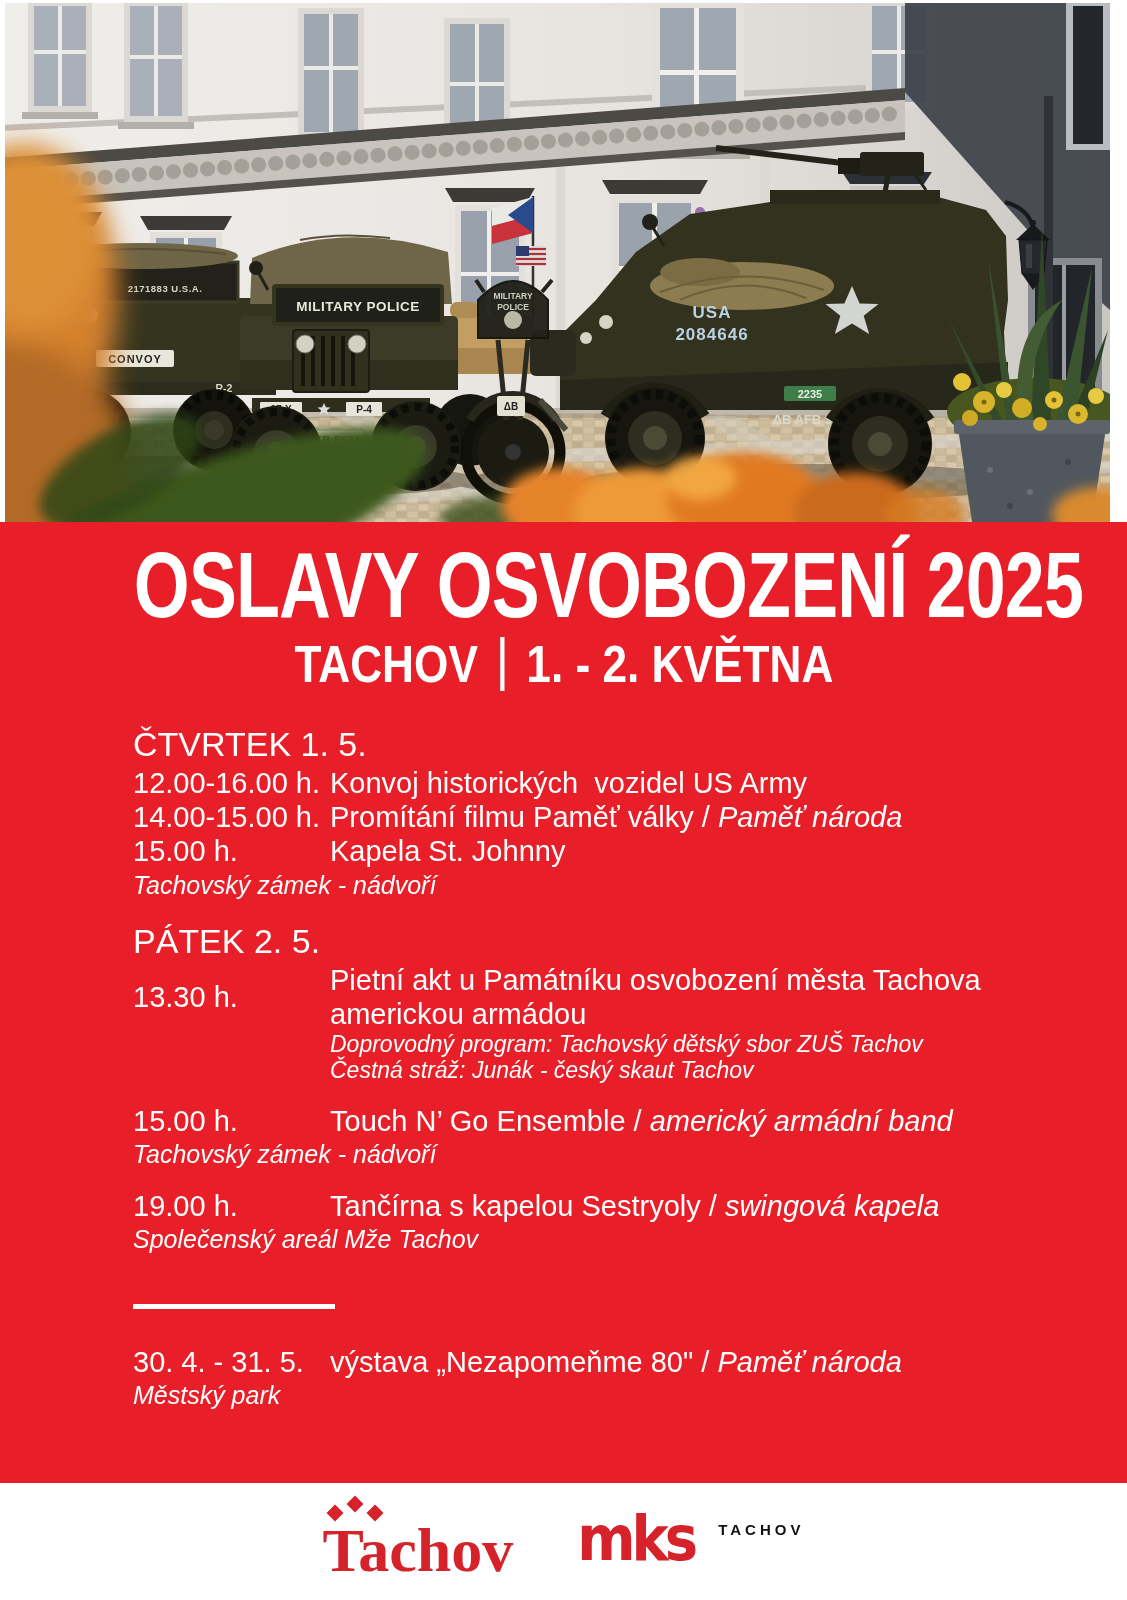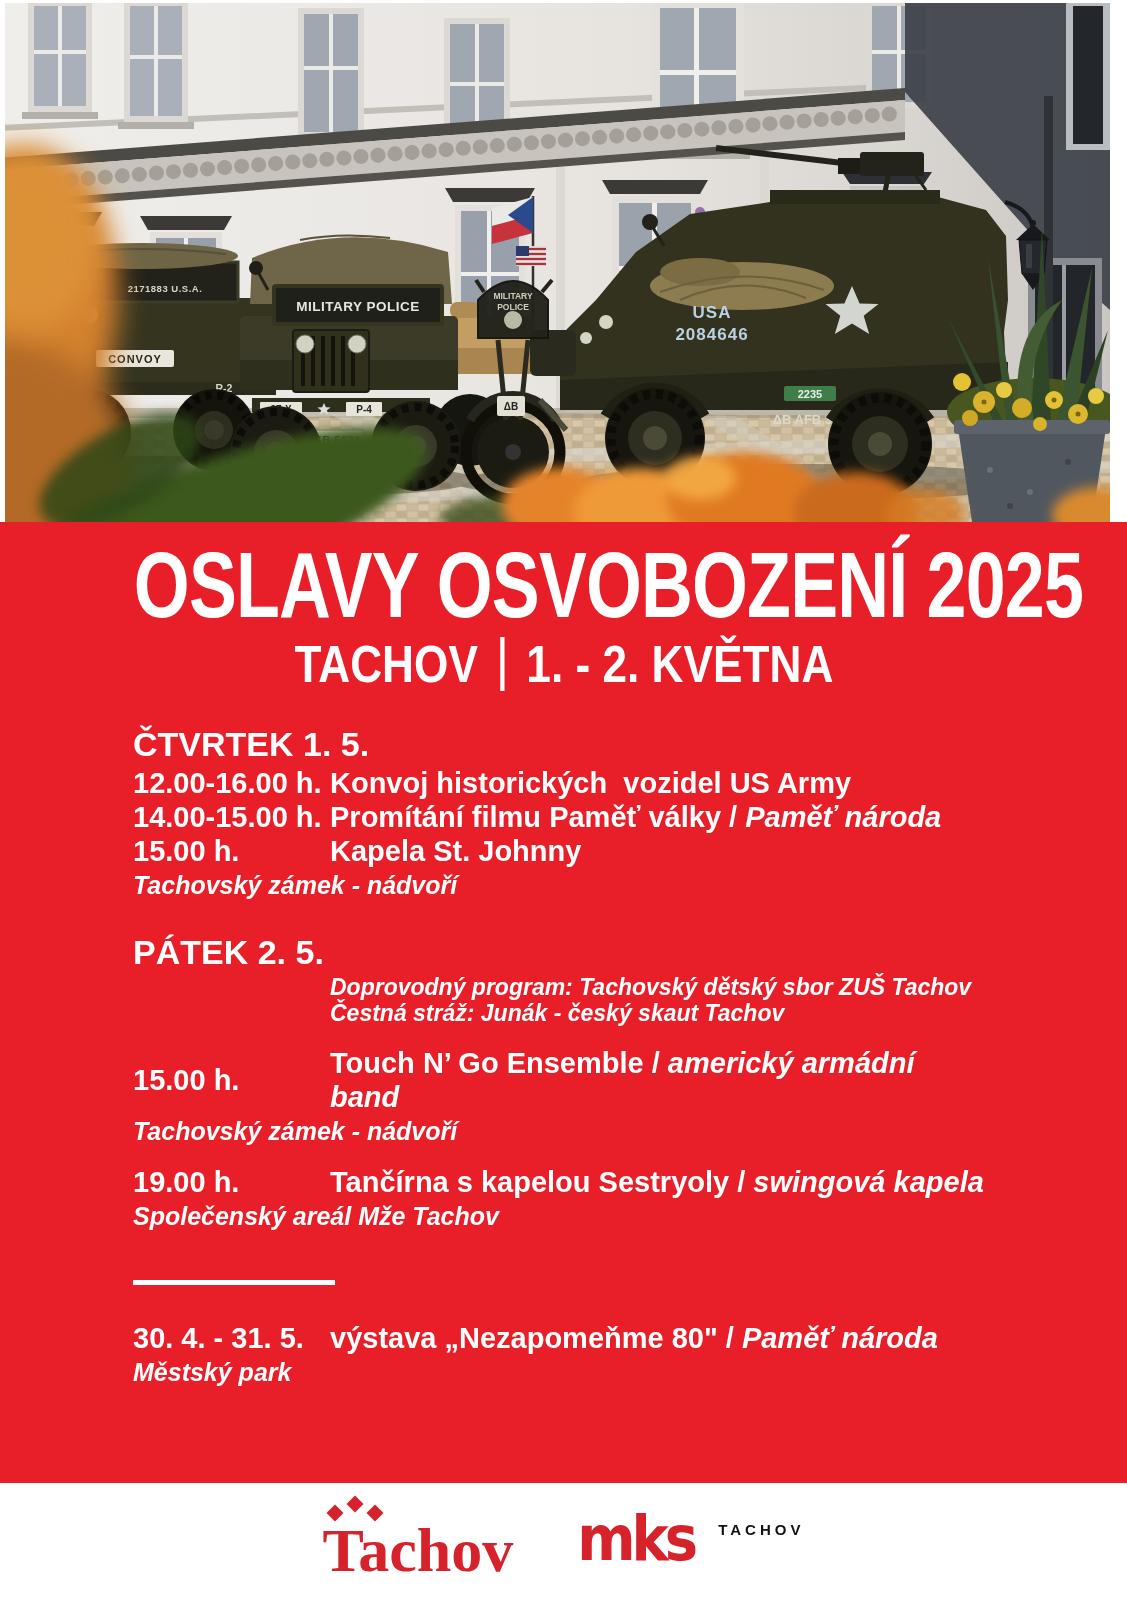"ČTVRTEK 1. 5." .sched { font-weight: bold -> normal }
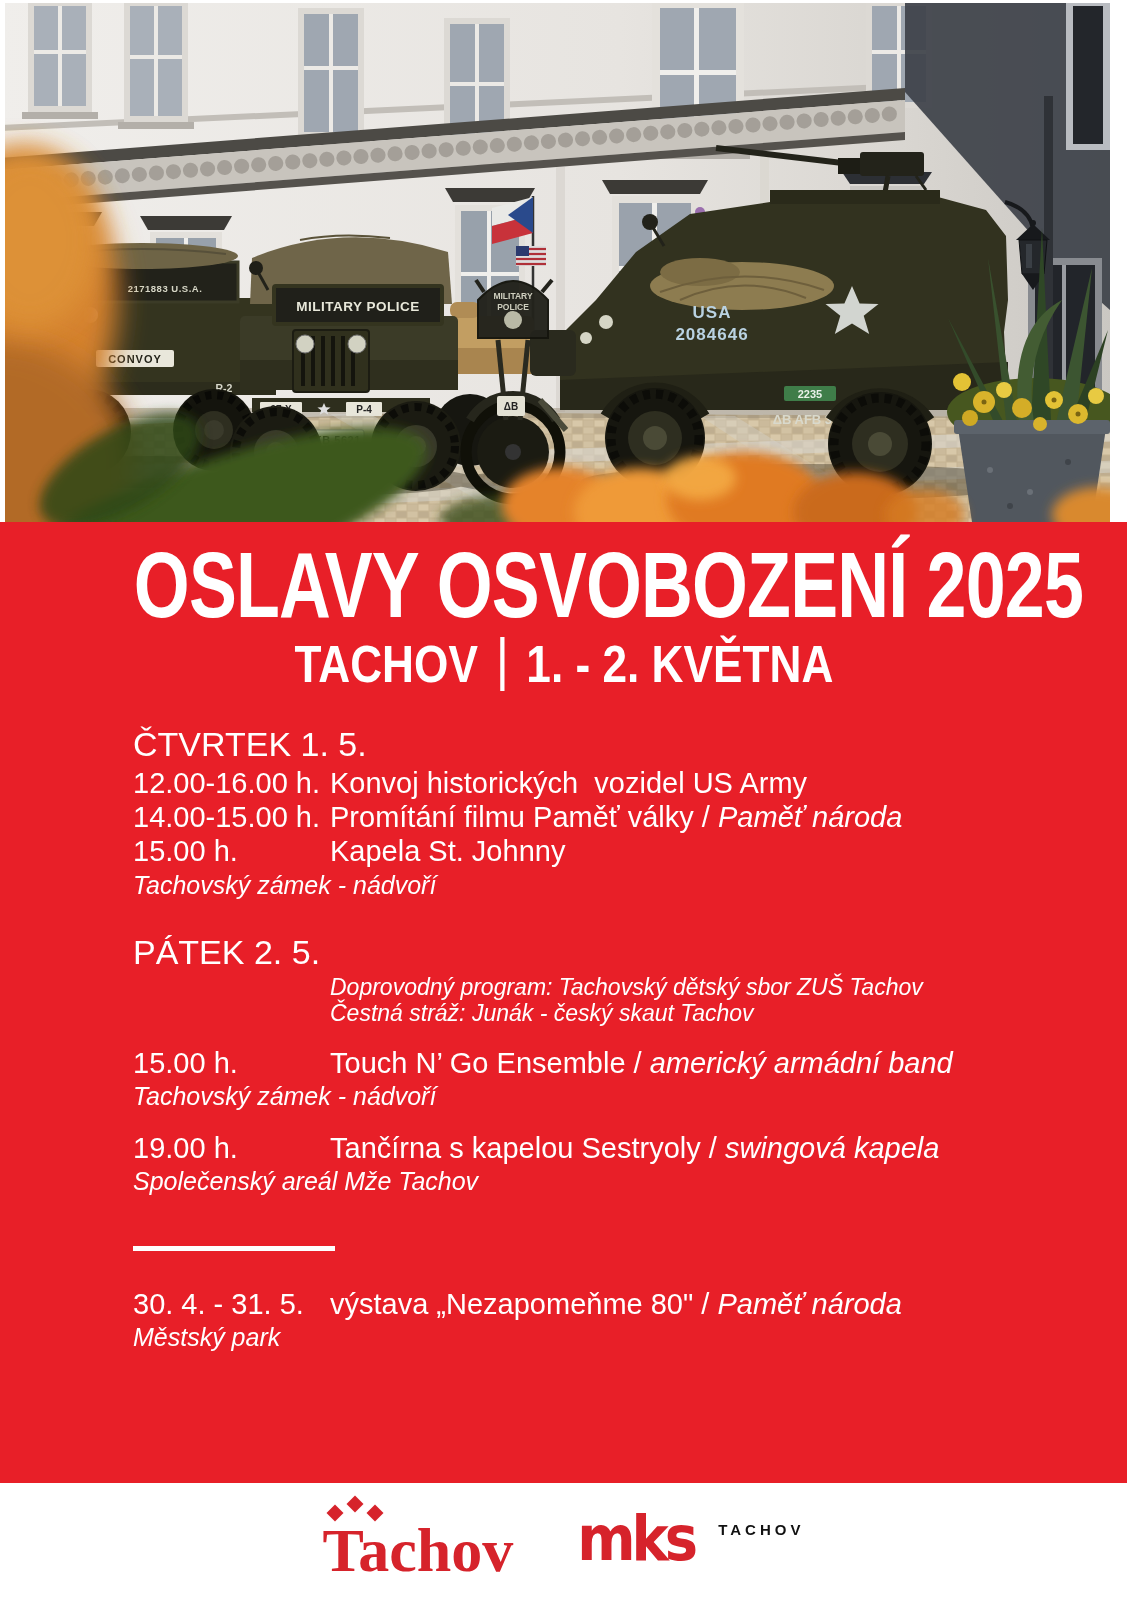"PÁTEK 2. 5." .gap-day { margin-top: 32px -> 21px }
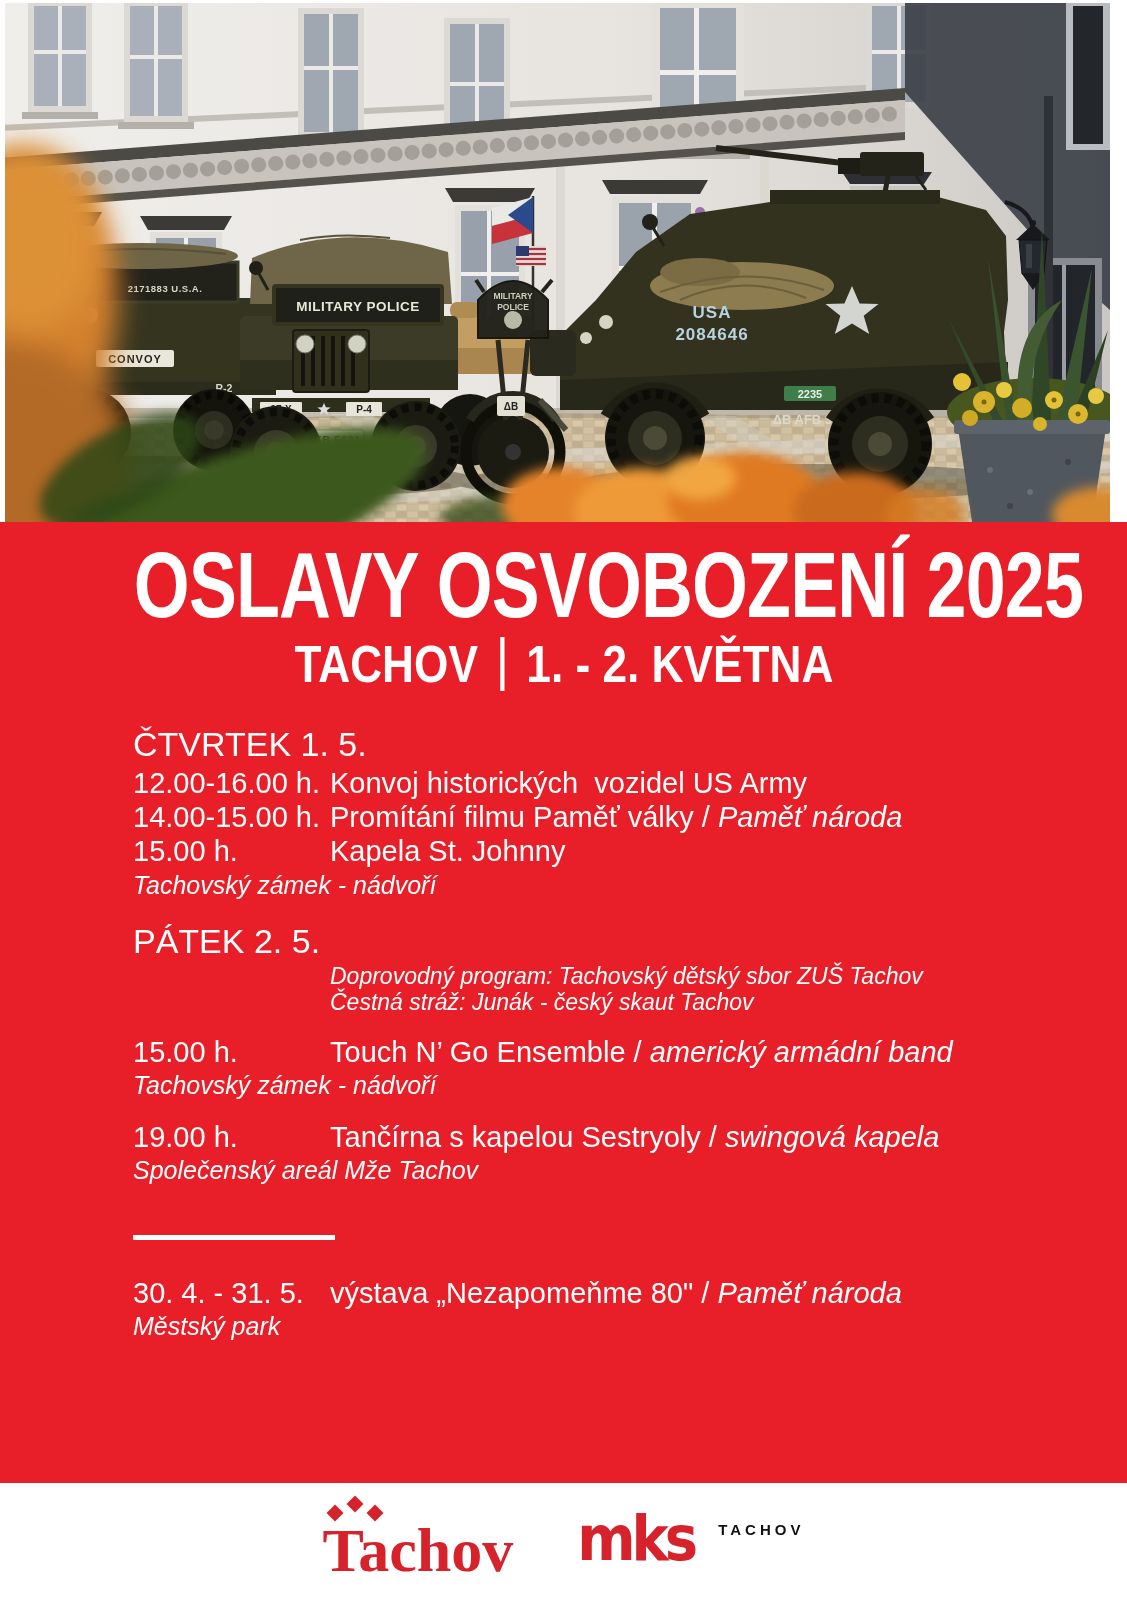"13.30 h." div.row { html: none -> <div> <span>13.30 h.</span> <span>Pietní akt u Památníku osvobození města Tachova americkou armádou</span> </div> }
